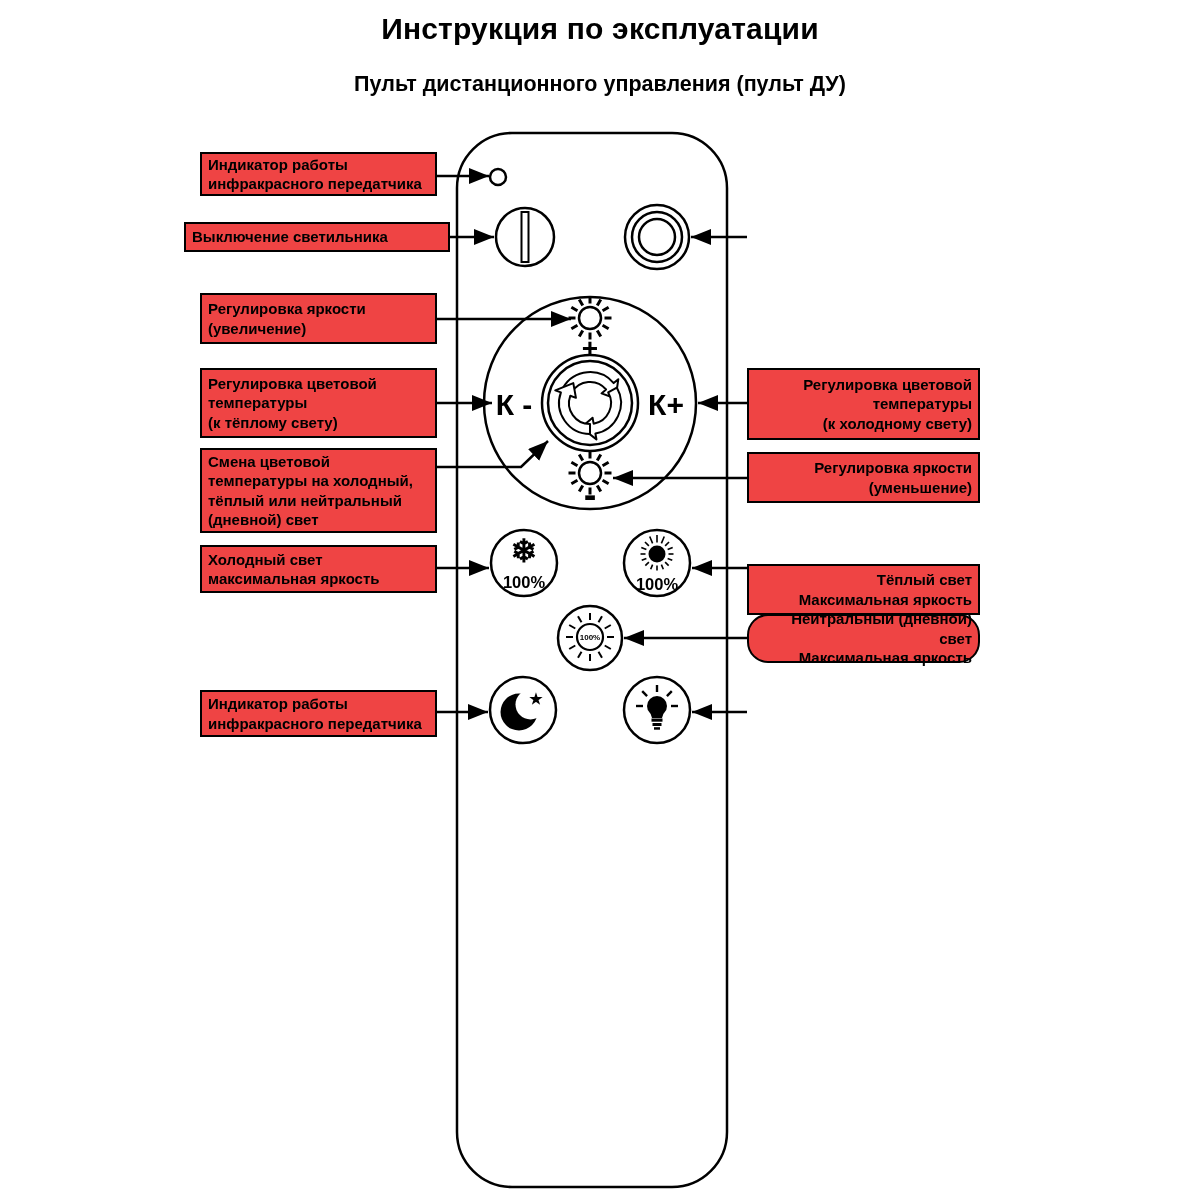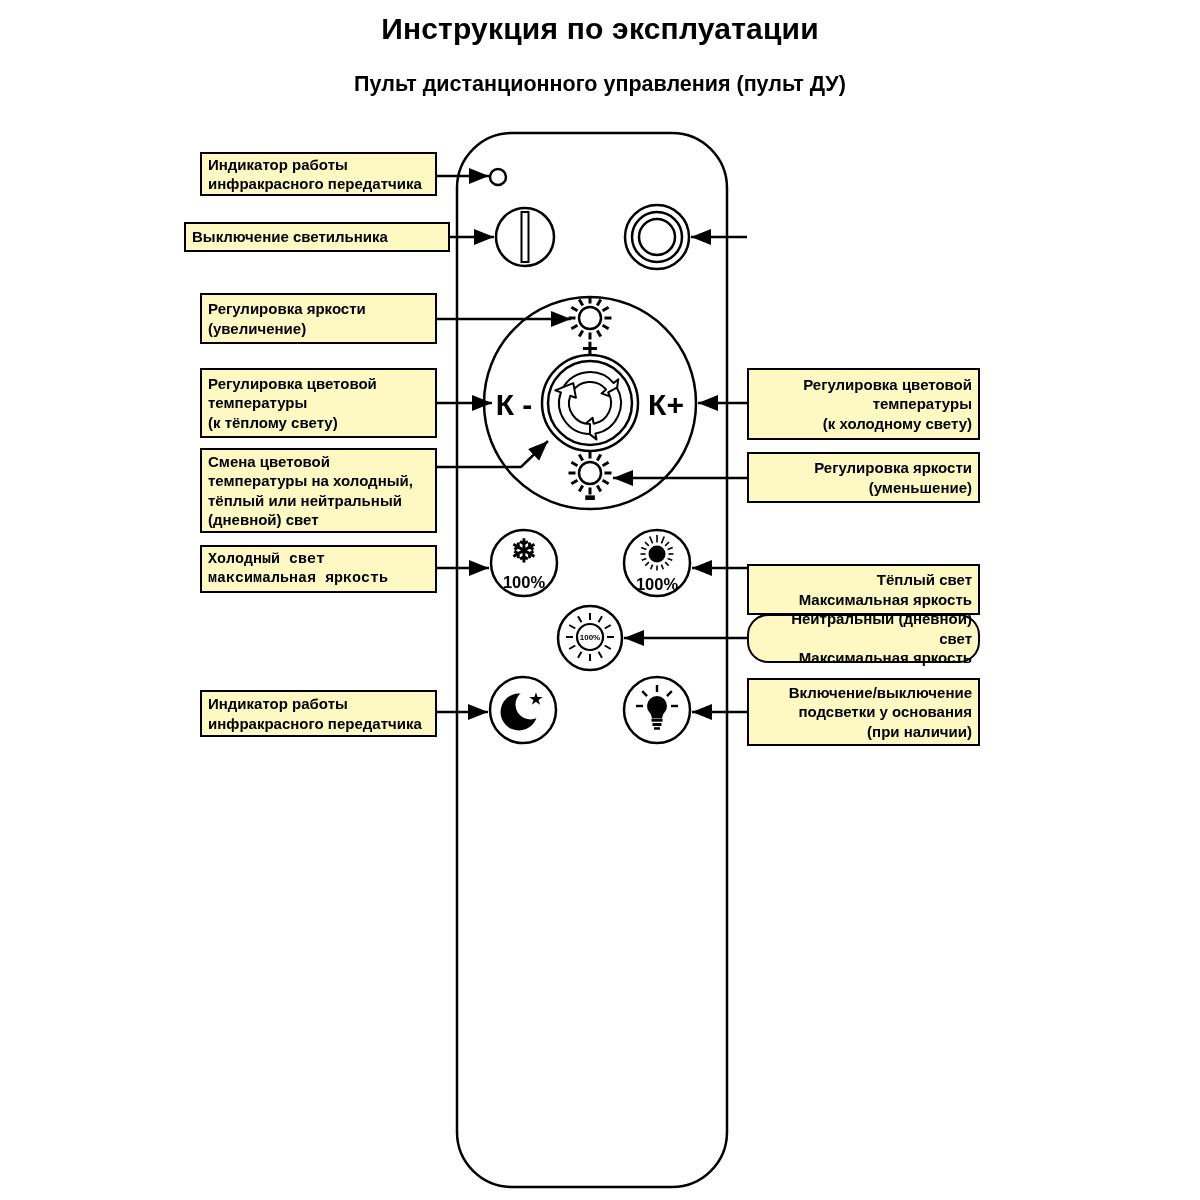"Индикатор работы" .lbox { background: #fef9c3 -> #ef4444 }
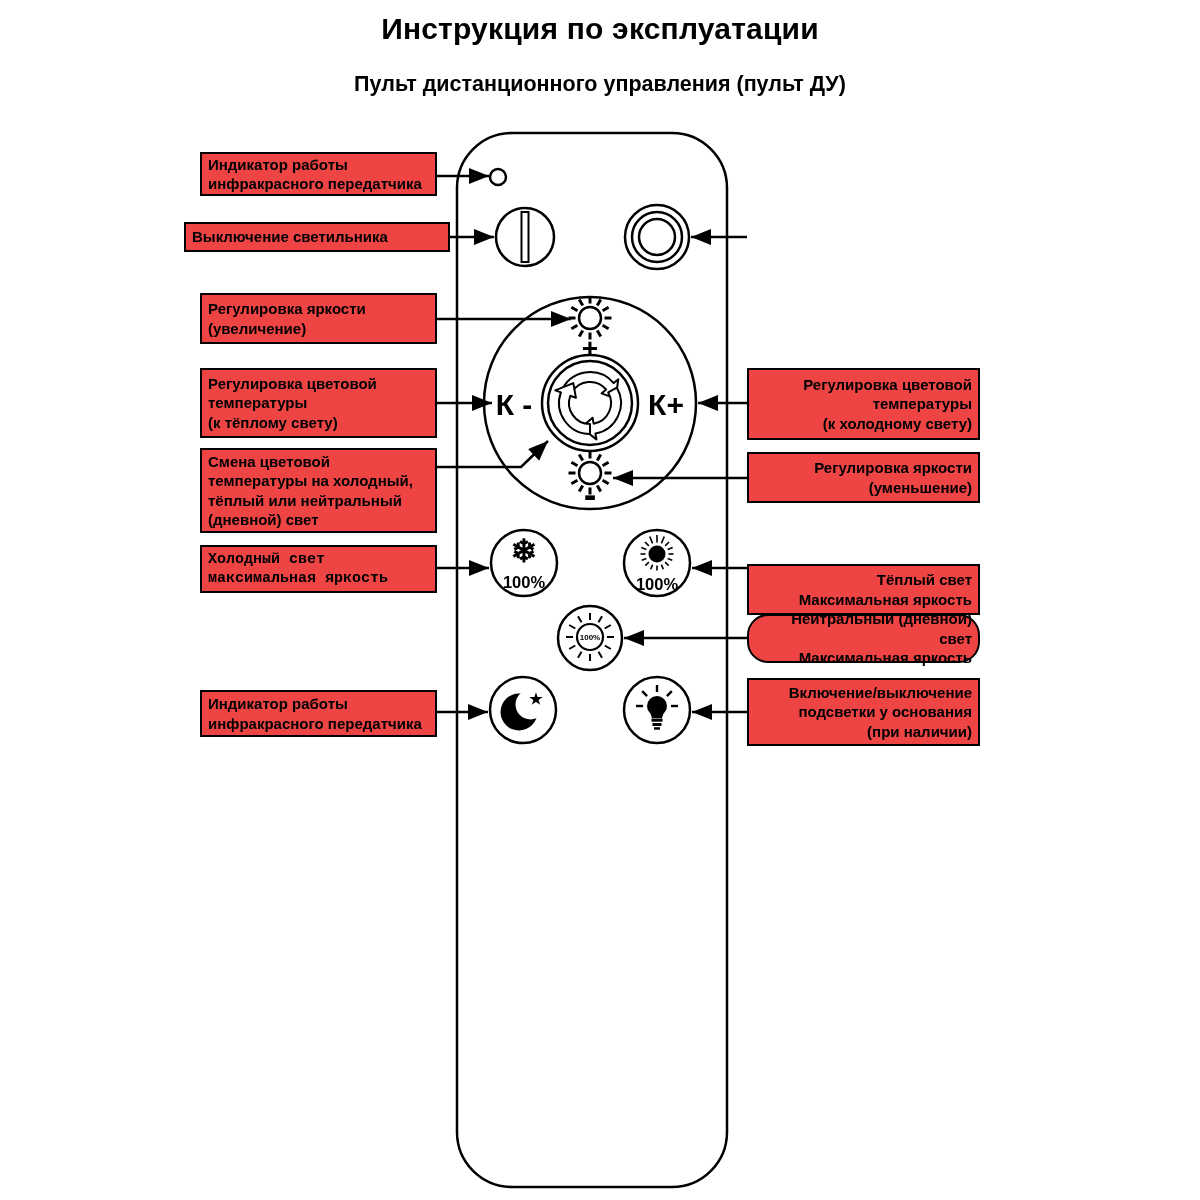"Холодный свет" div.lbox { font-family: Liberation Mono, monospace -> none }
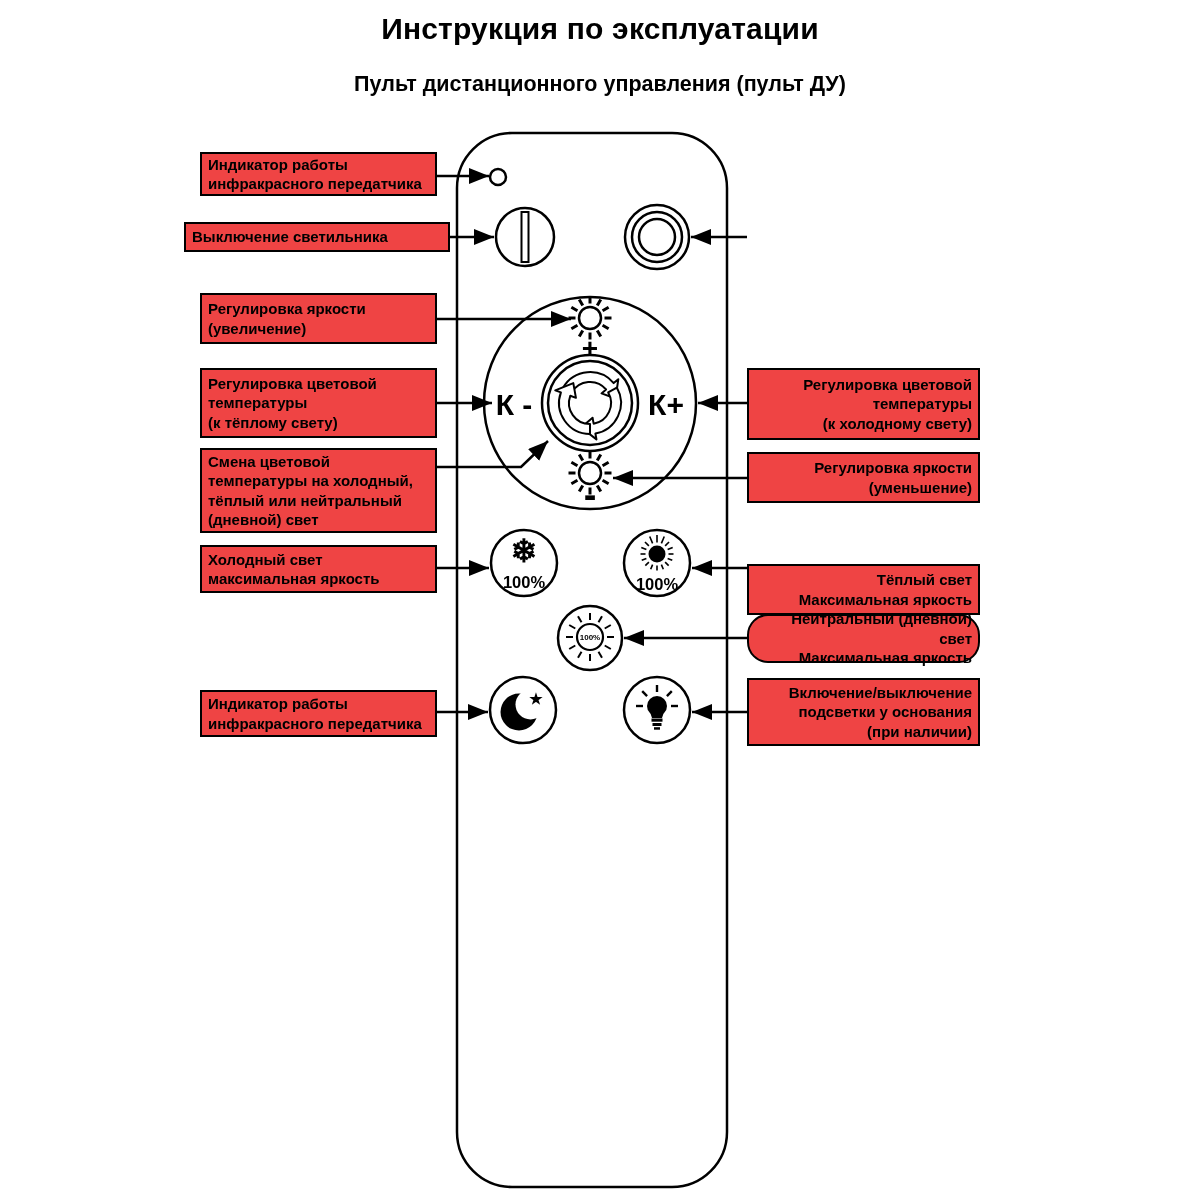"Включение/выключение" div.lbox { html: <div>Включение/выключение подсветки у основания (при наличии)</div> -> none }
